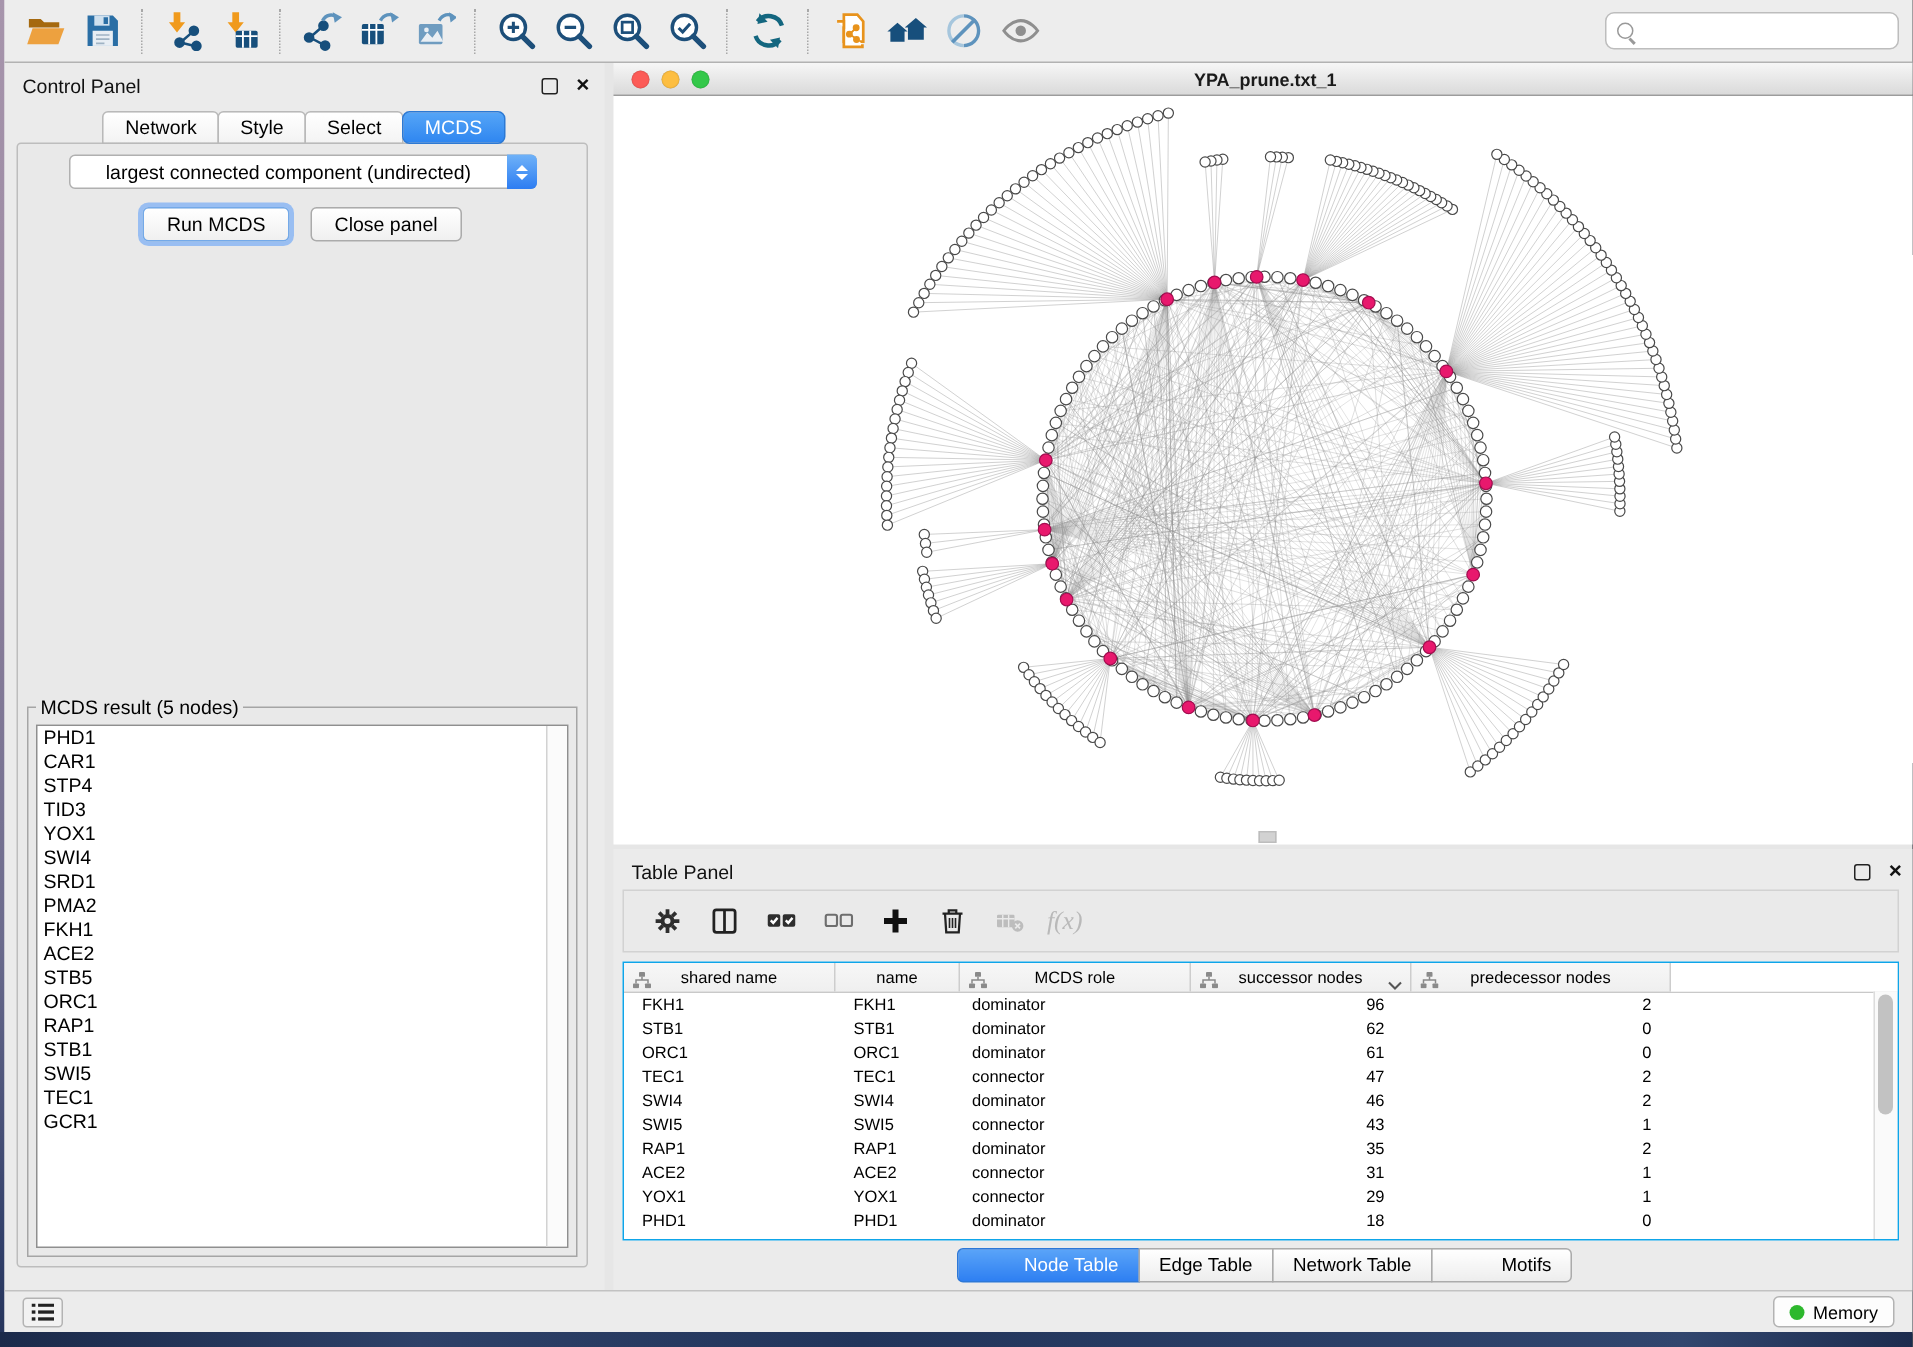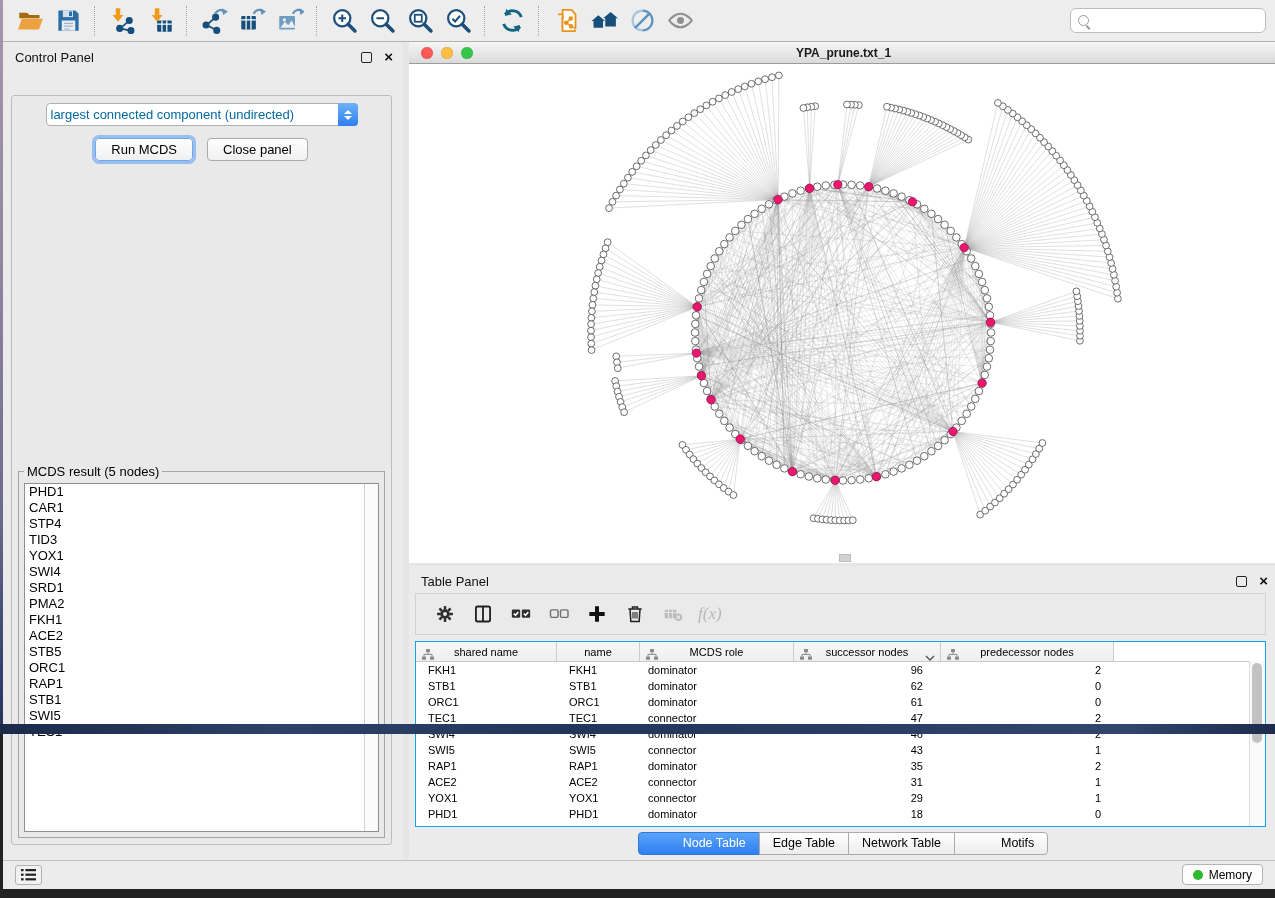"Control Panel" #screen { height: 734px -> 898px }
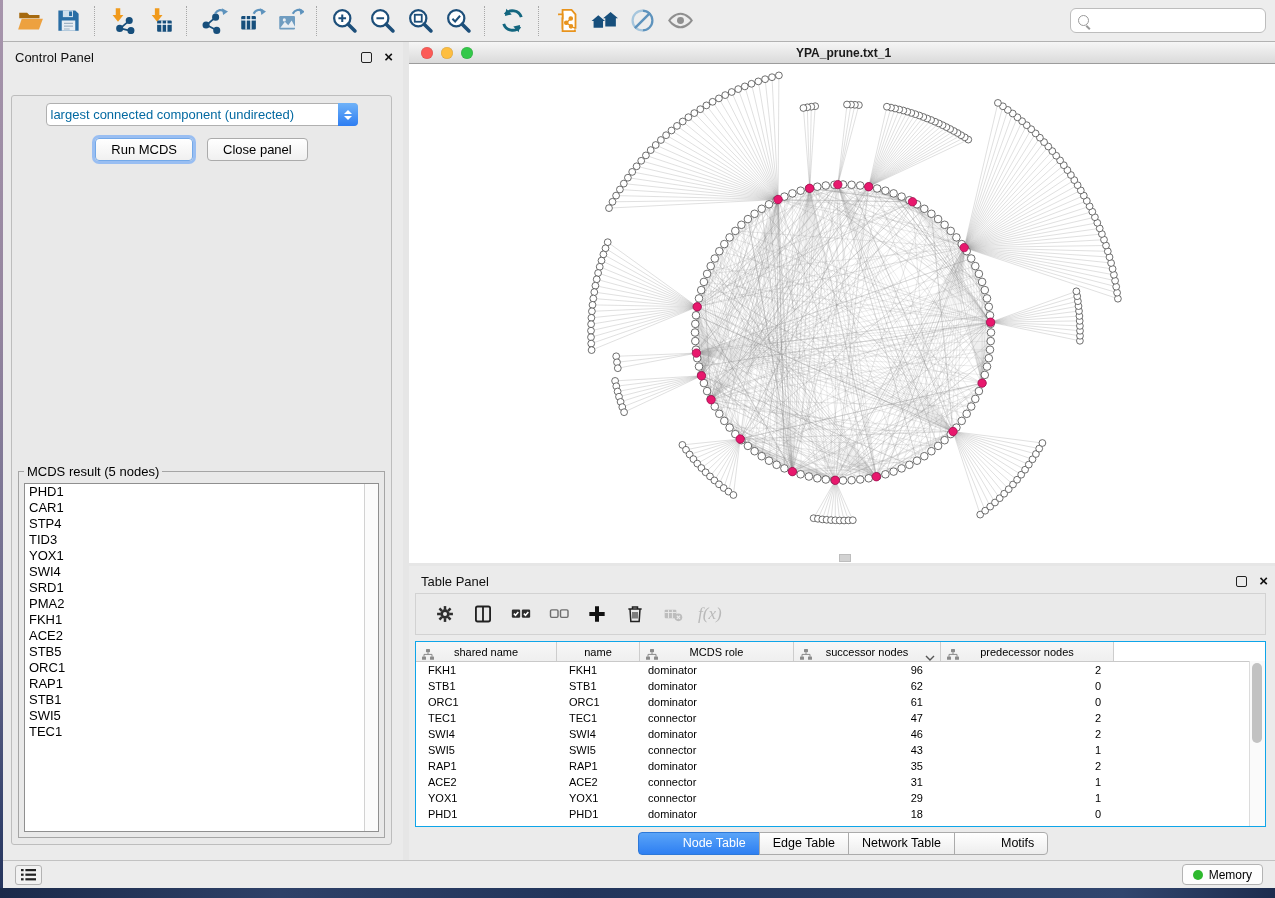"Network" div { html: none -> <div> <div>Network</div> <div>Style</div> <div>Select</div> <div>MCDS</div> </div> }
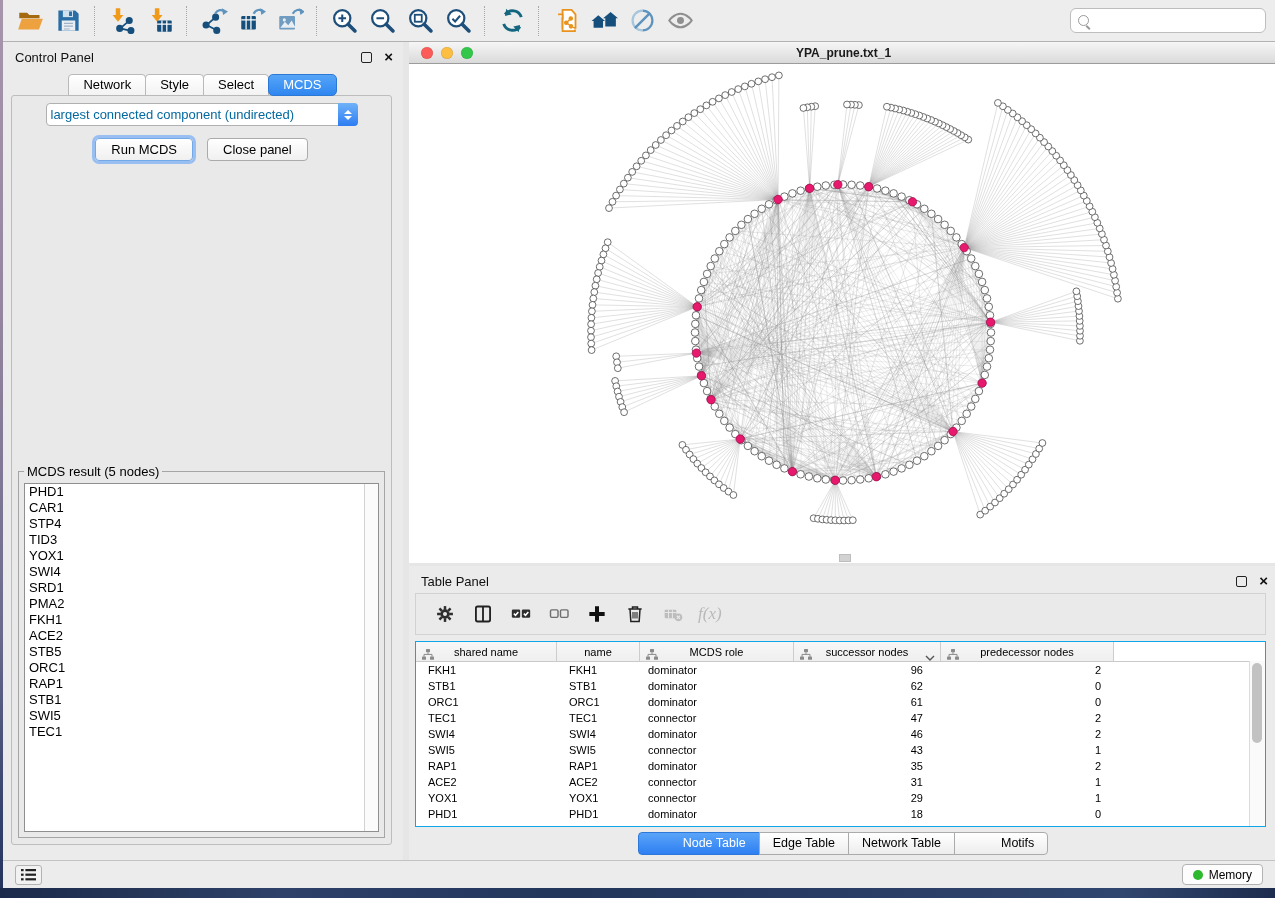"largest connected component (undirected)" .dd-text { color: #0369a1 -> #000000; padding-left: 4px -> 24px }
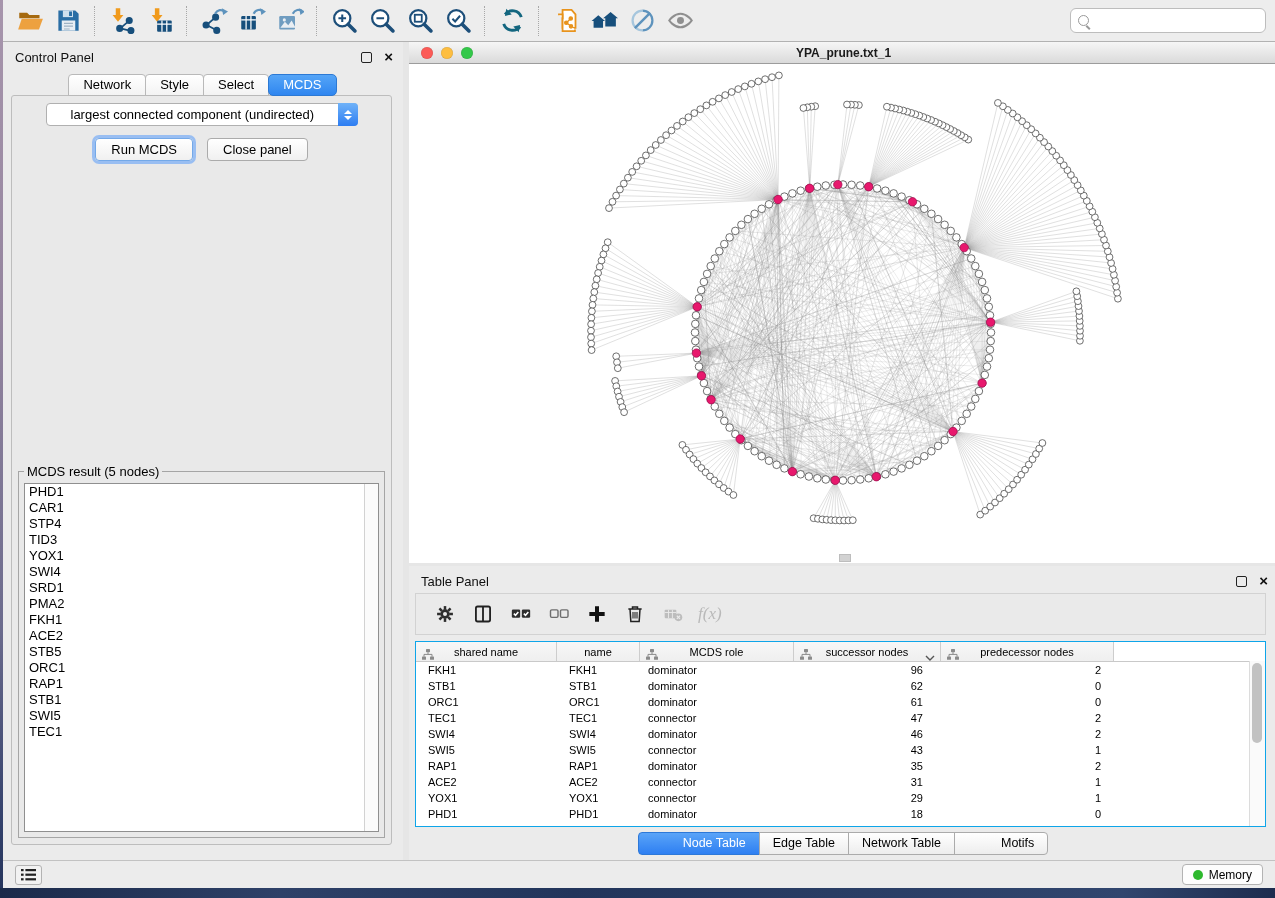"GCR1" div.mcds-item { html: none -> <div>GCR1</div> }
